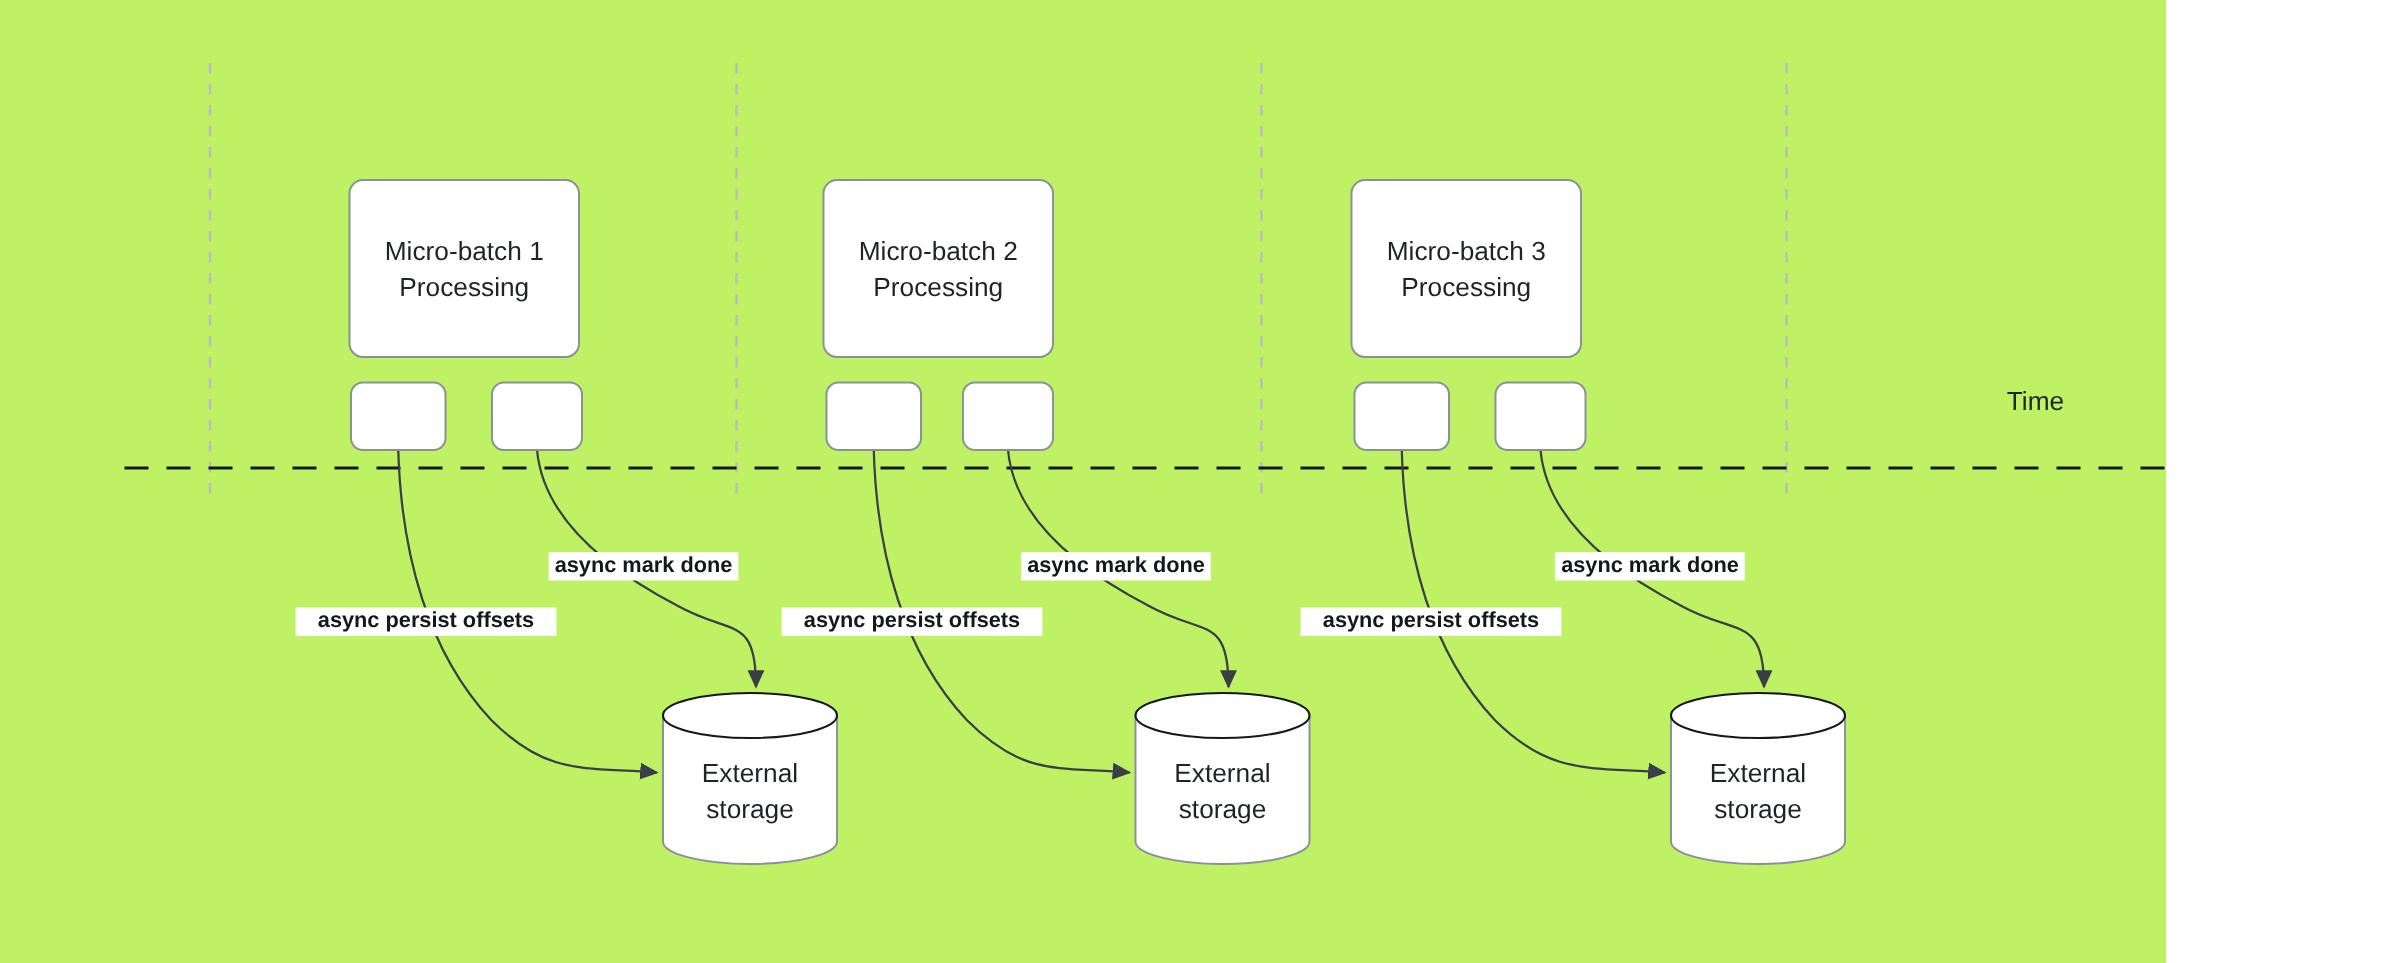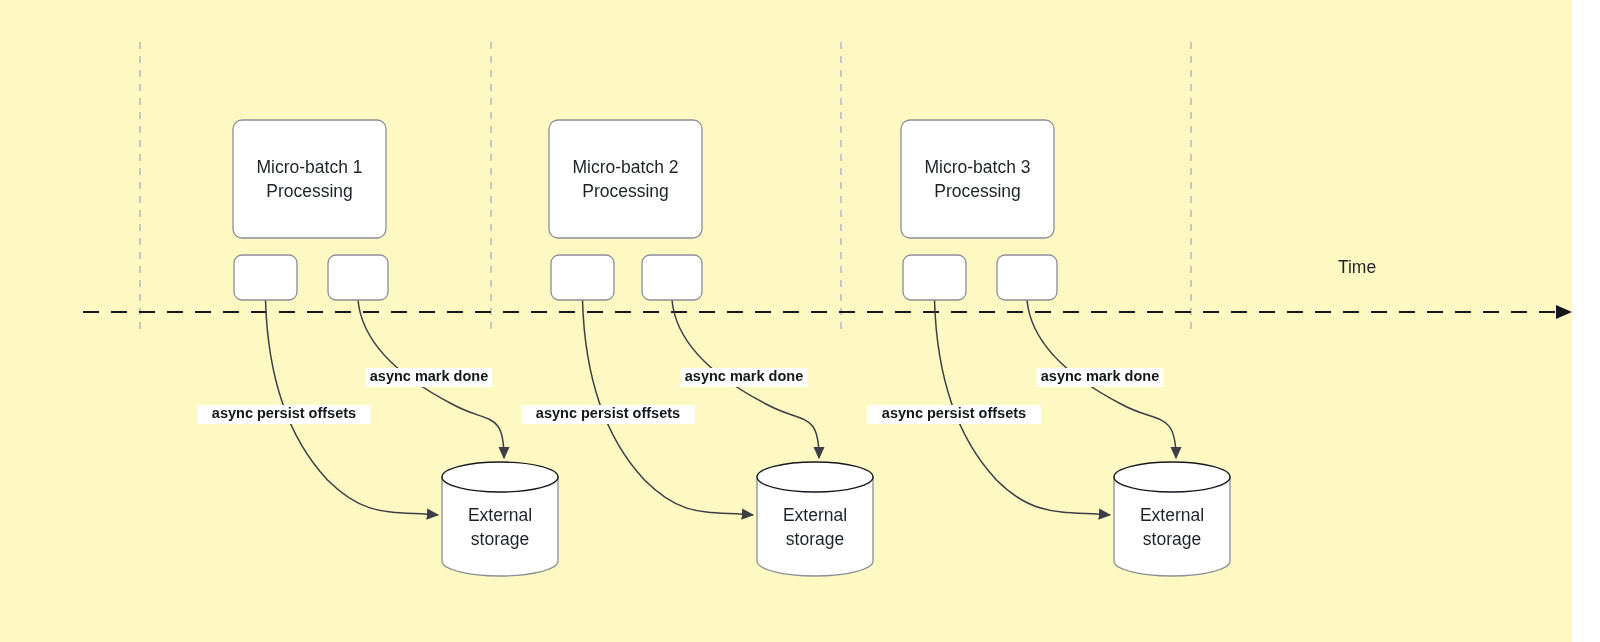"Micro-batch 1" #canvas { background: #fef9c3 -> #bef264; width: 1572px -> 1444px }
